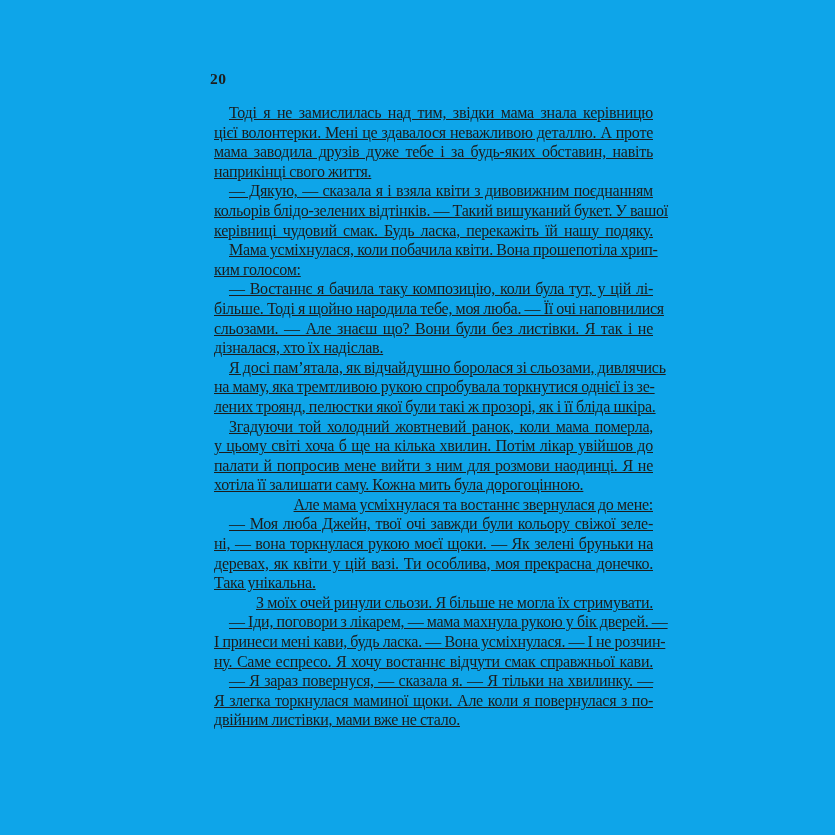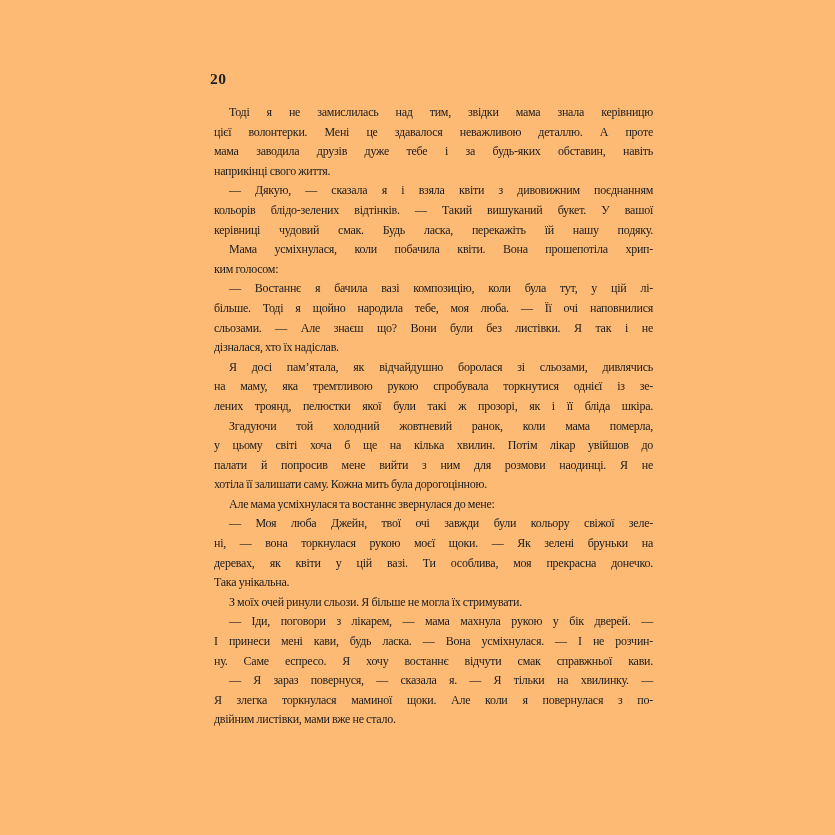"20" .book-page { background: #fdba74 -> #0ea5e9 }
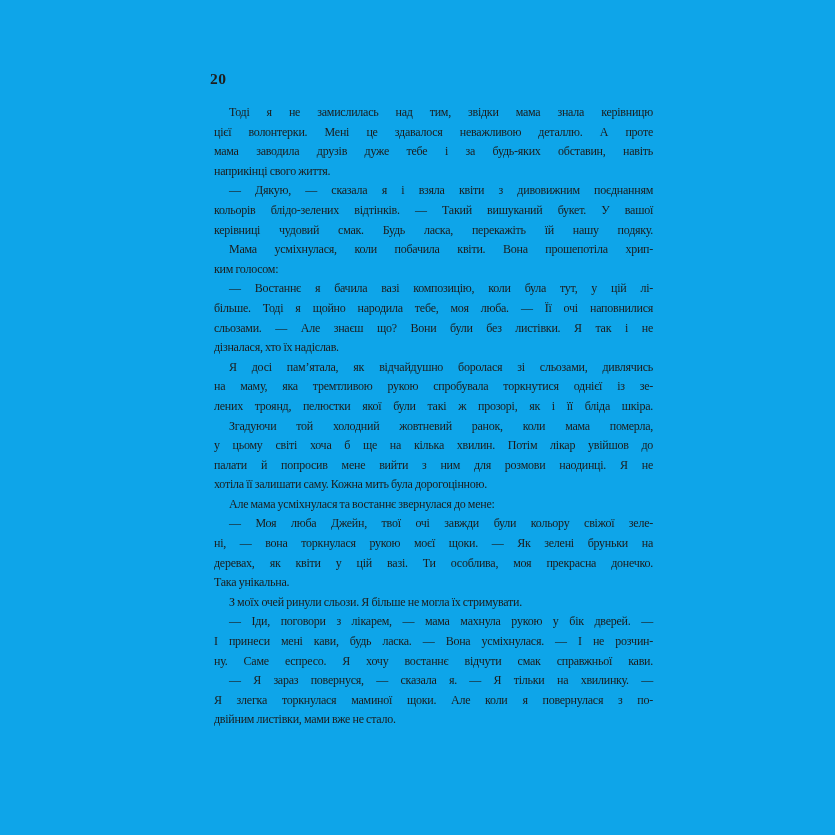"Тоді я не замислилась над" .text-block { font-size: 12px -> 16px; text-decoration: none -> underline }
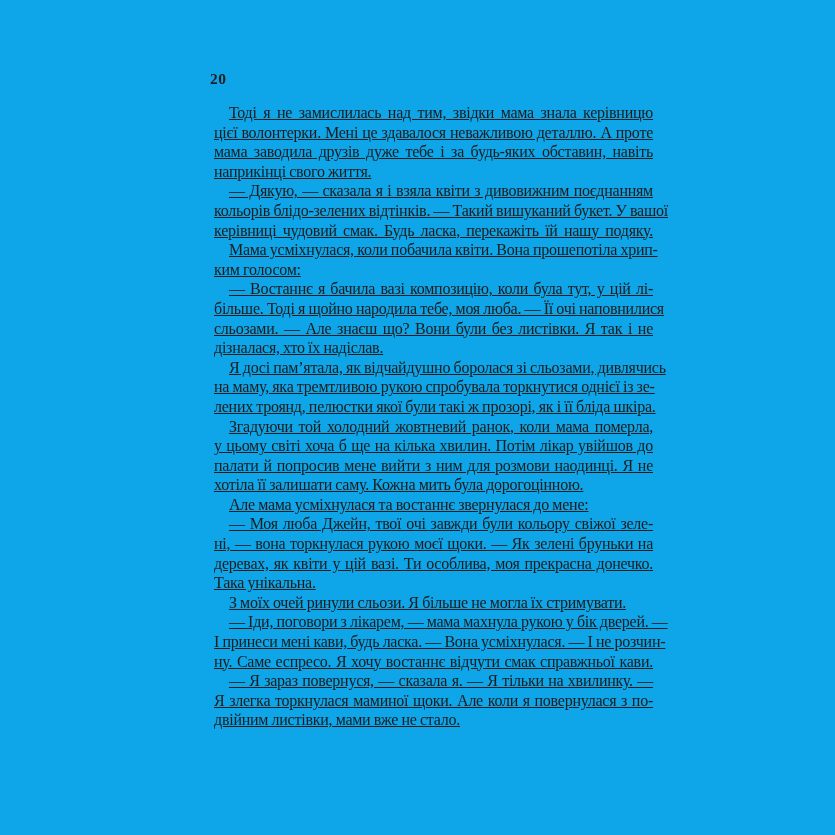"— Востаннє я бачила вазі" div.line { text: вазі -> таку }
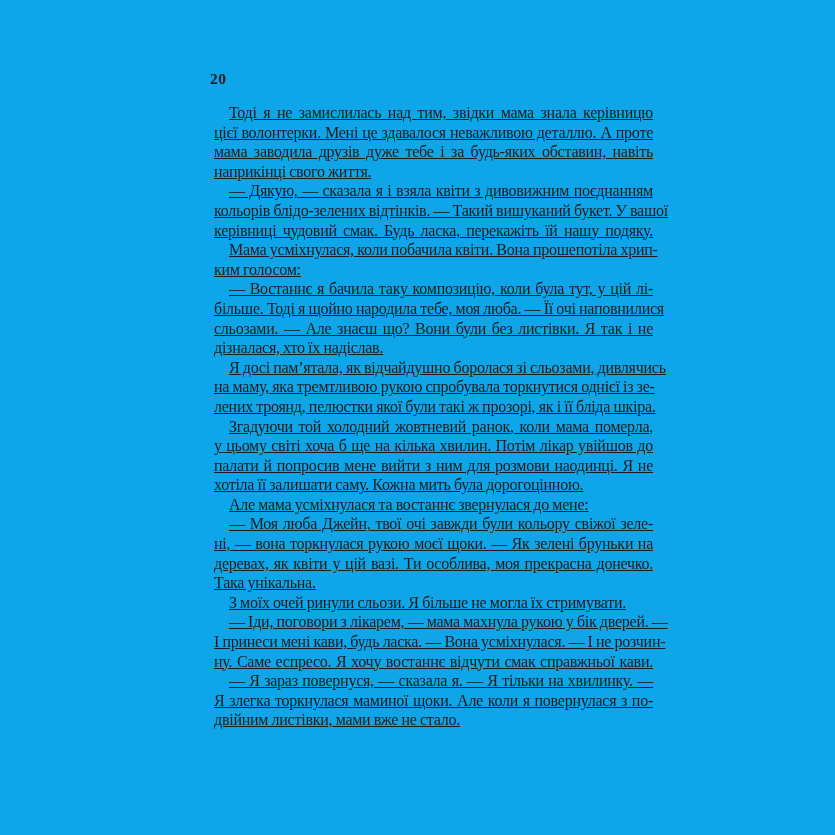"Але мама усміхнулася та востаннє" .line.indent { text-align: none -> right }
